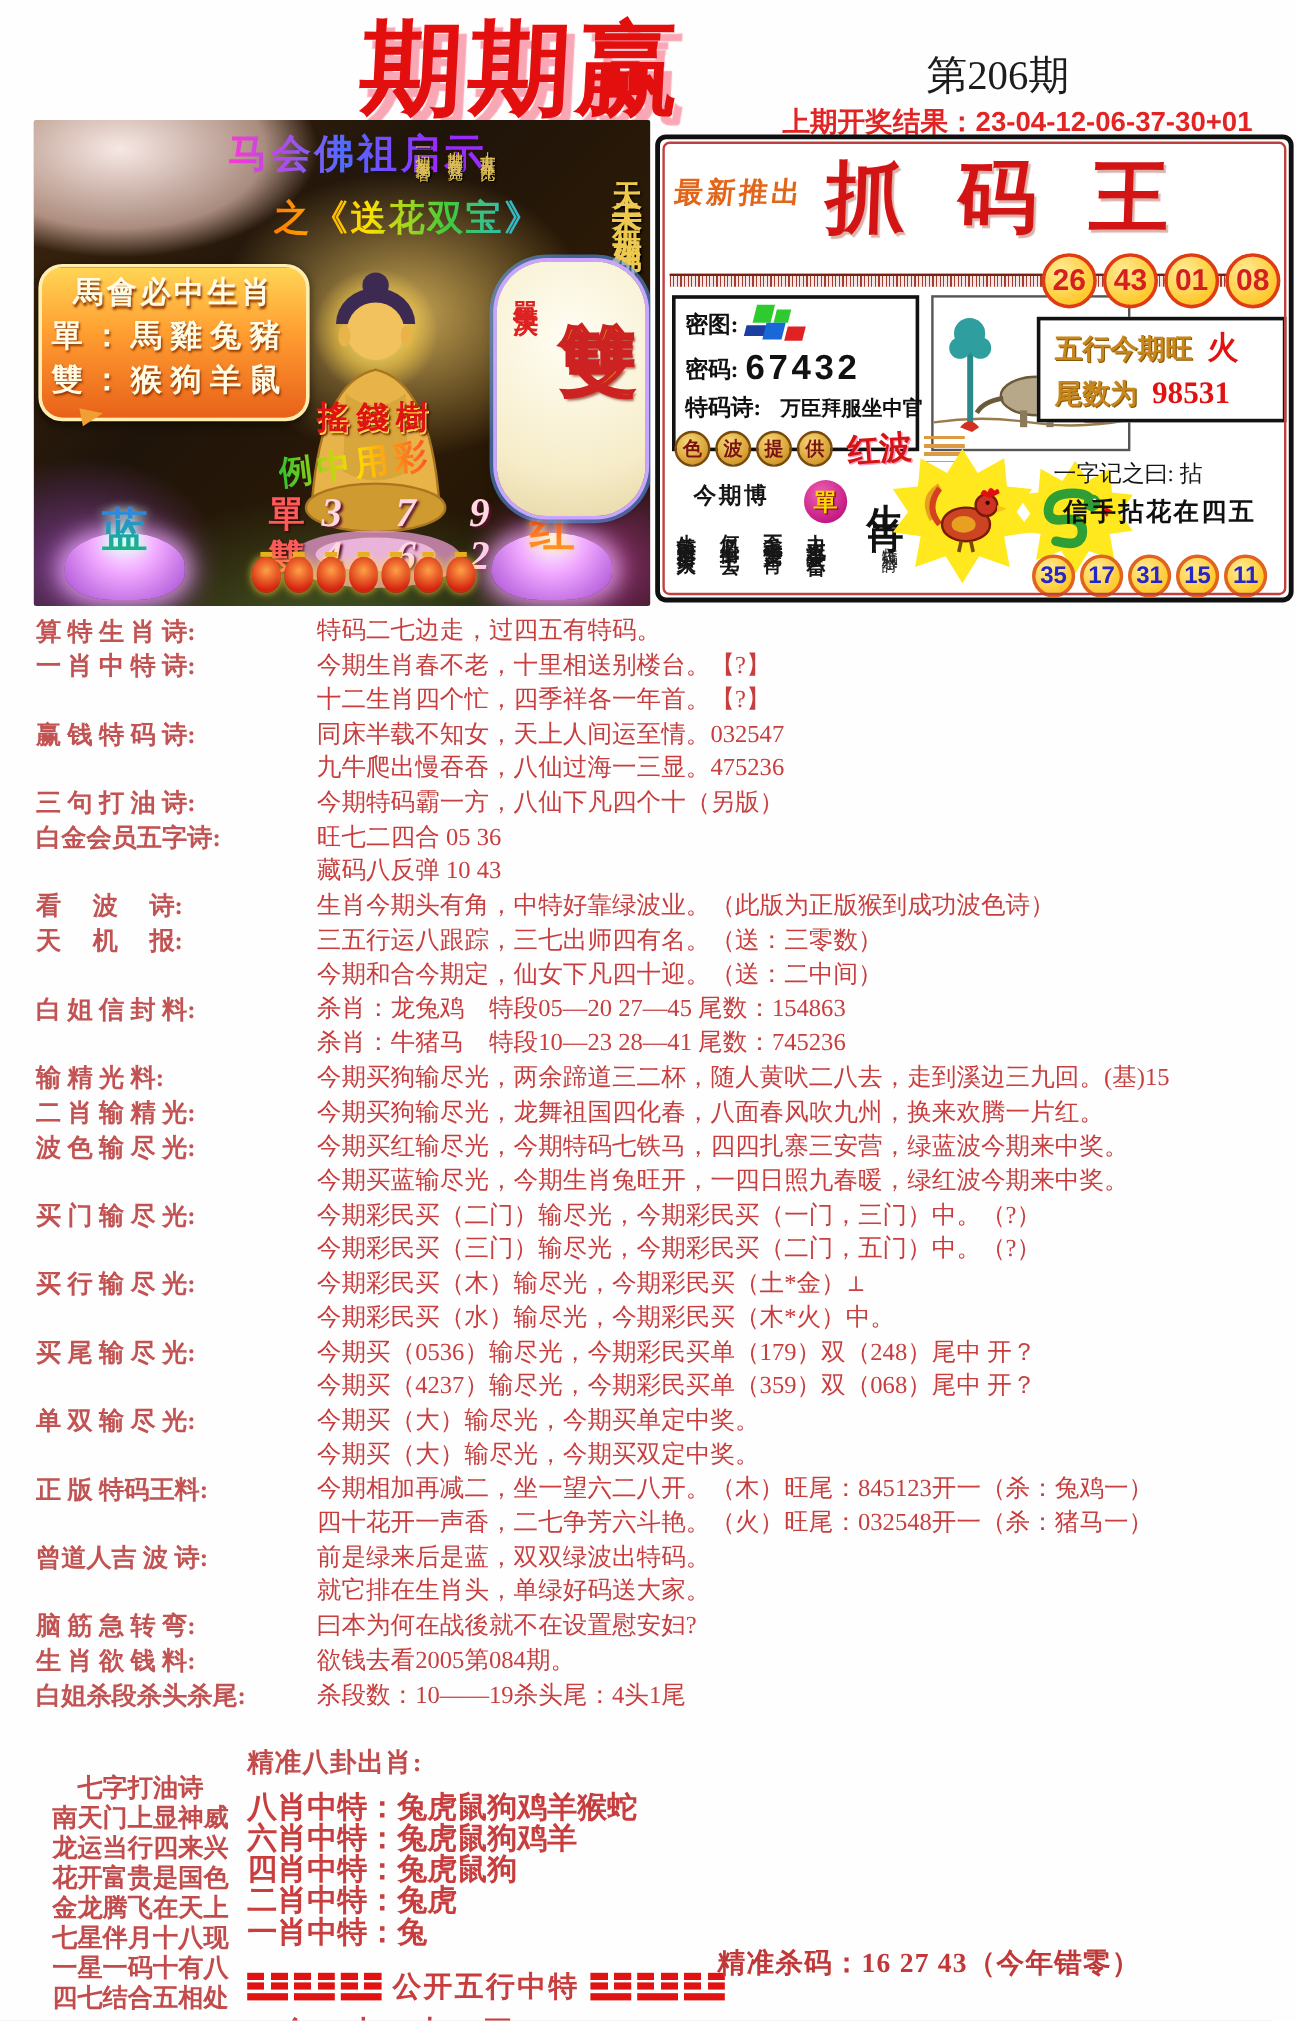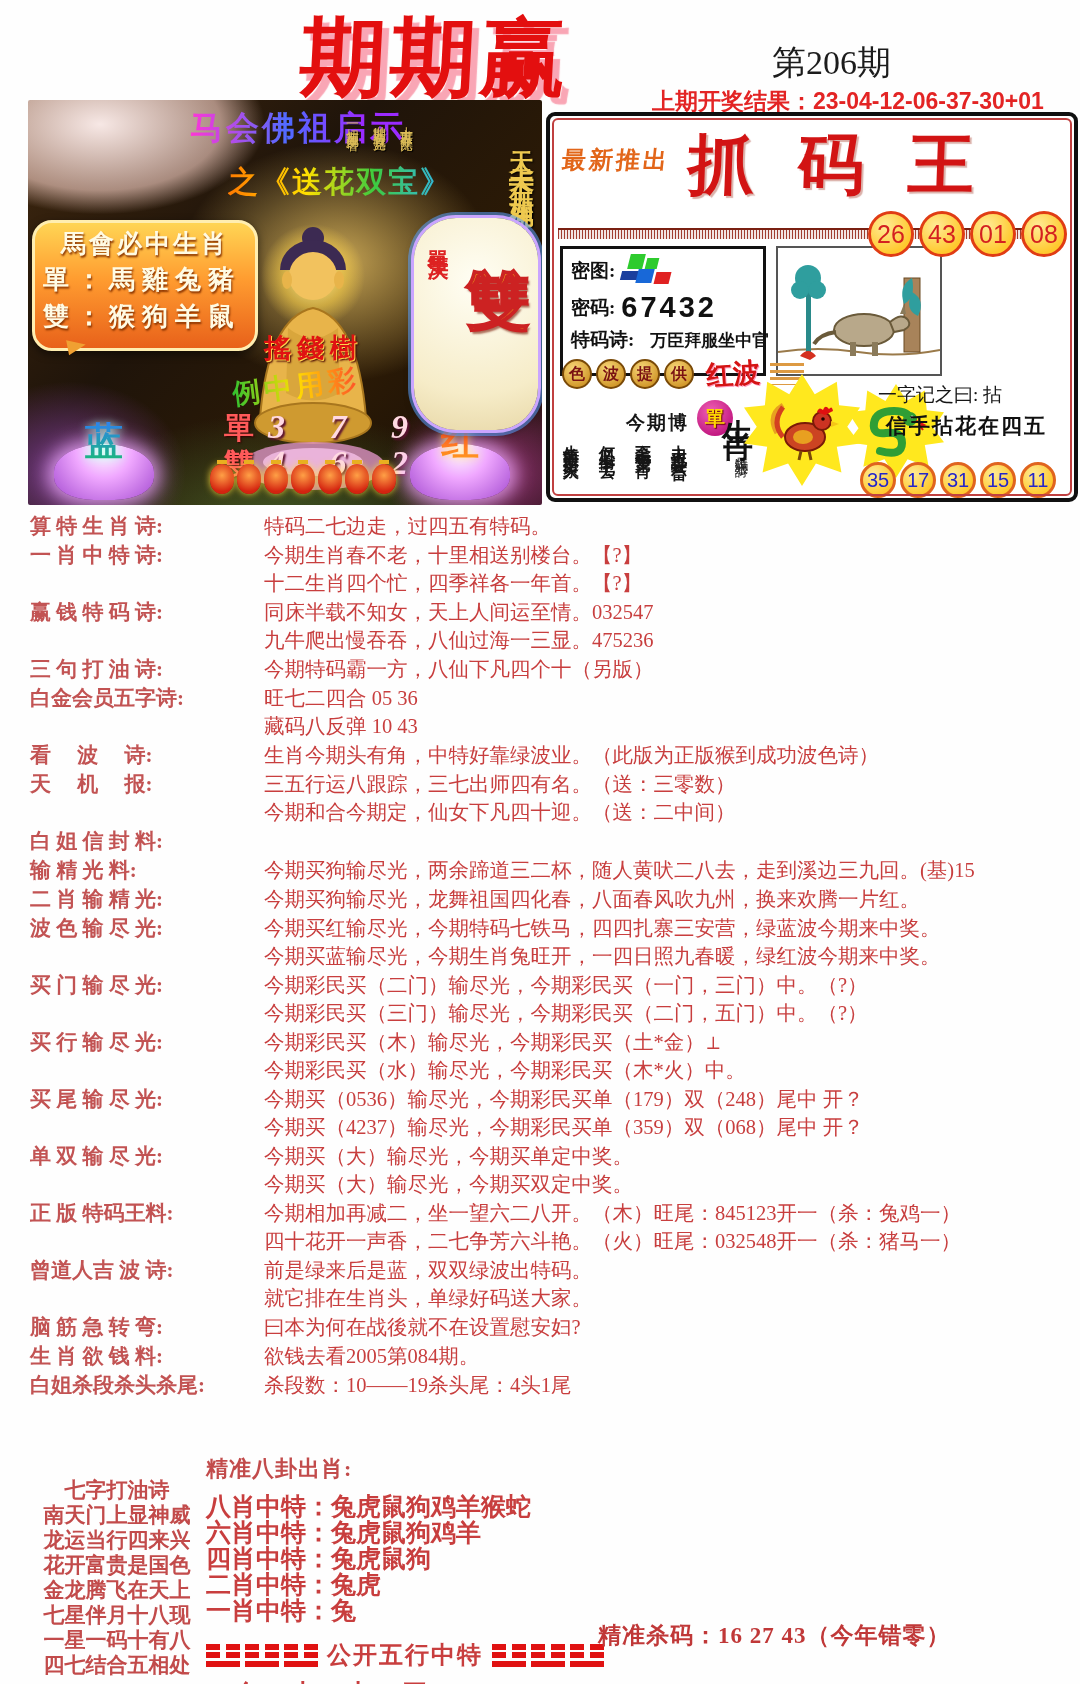"26" .ball { font-weight: normal -> bold }
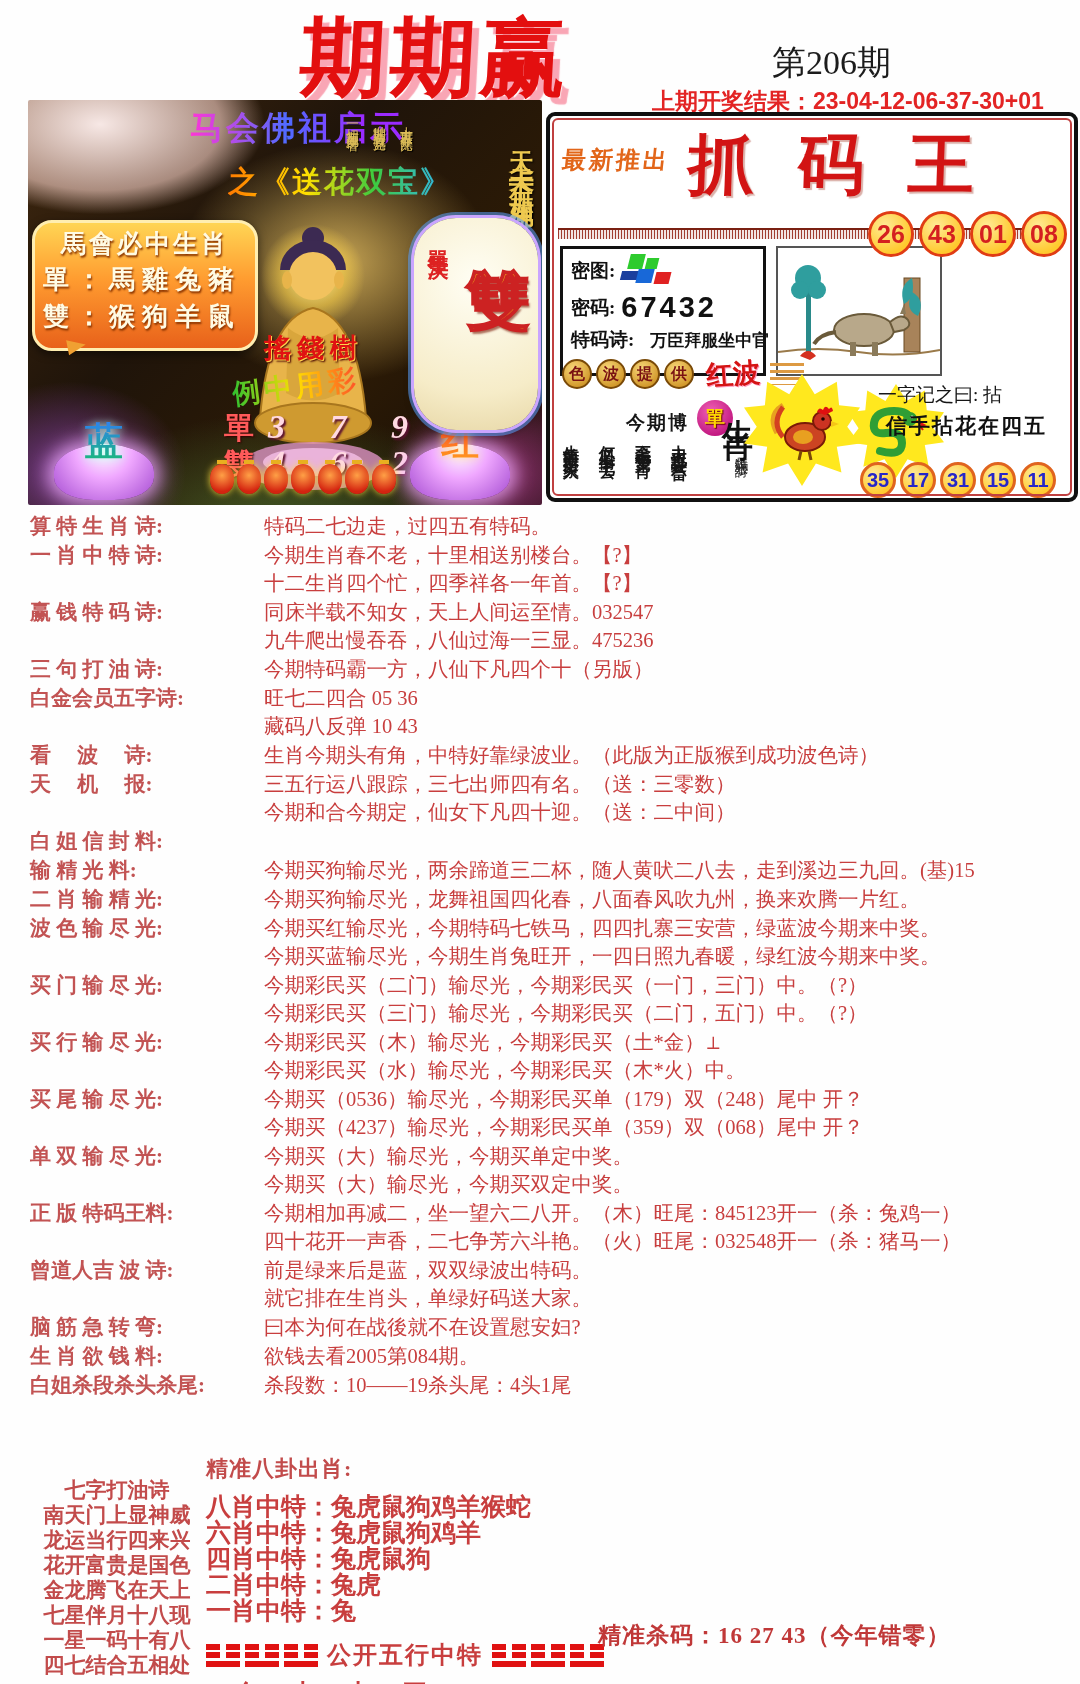"五行今期旺 火" div.abs { html: none -> <div> <div> <span>五行今期旺</span> <span>火</span> </div> <div> <span>尾数为</span> <span>98531</span> </div> </div> }
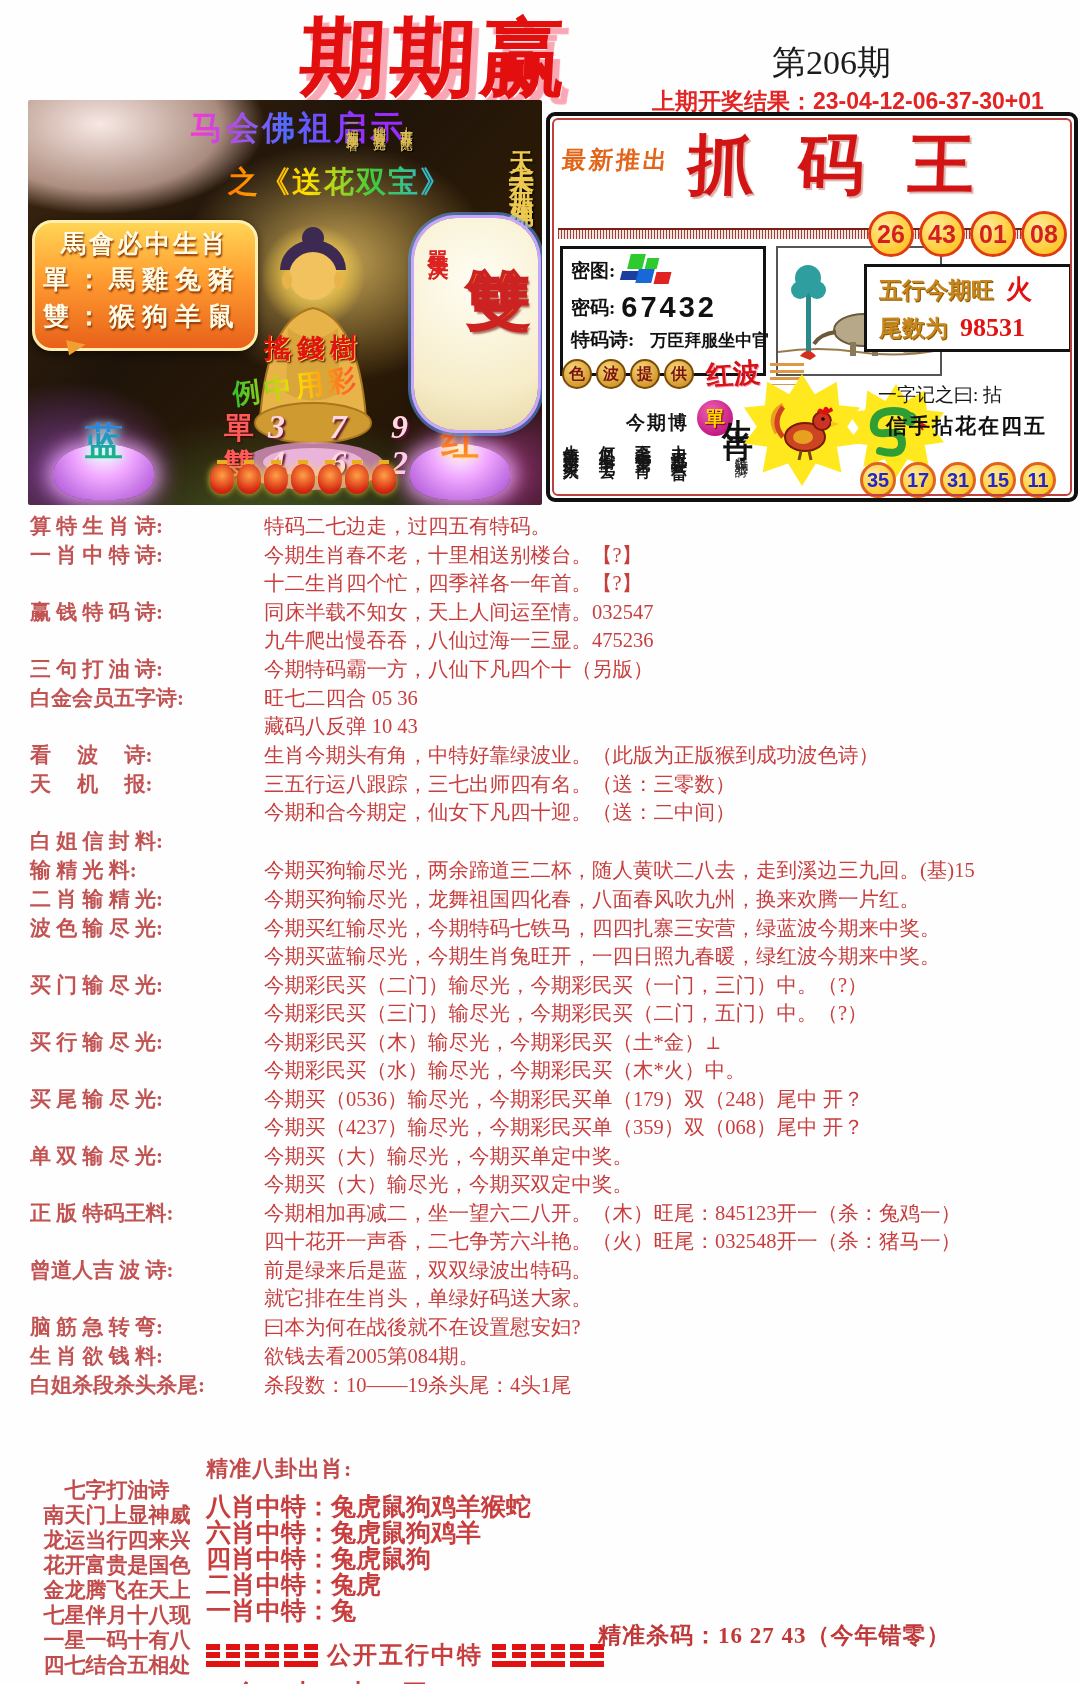"今期博" .jinqibo { align-items: flex-end -> flex-start; gap: 8px -> 29px; margin-left: 48px -> none }
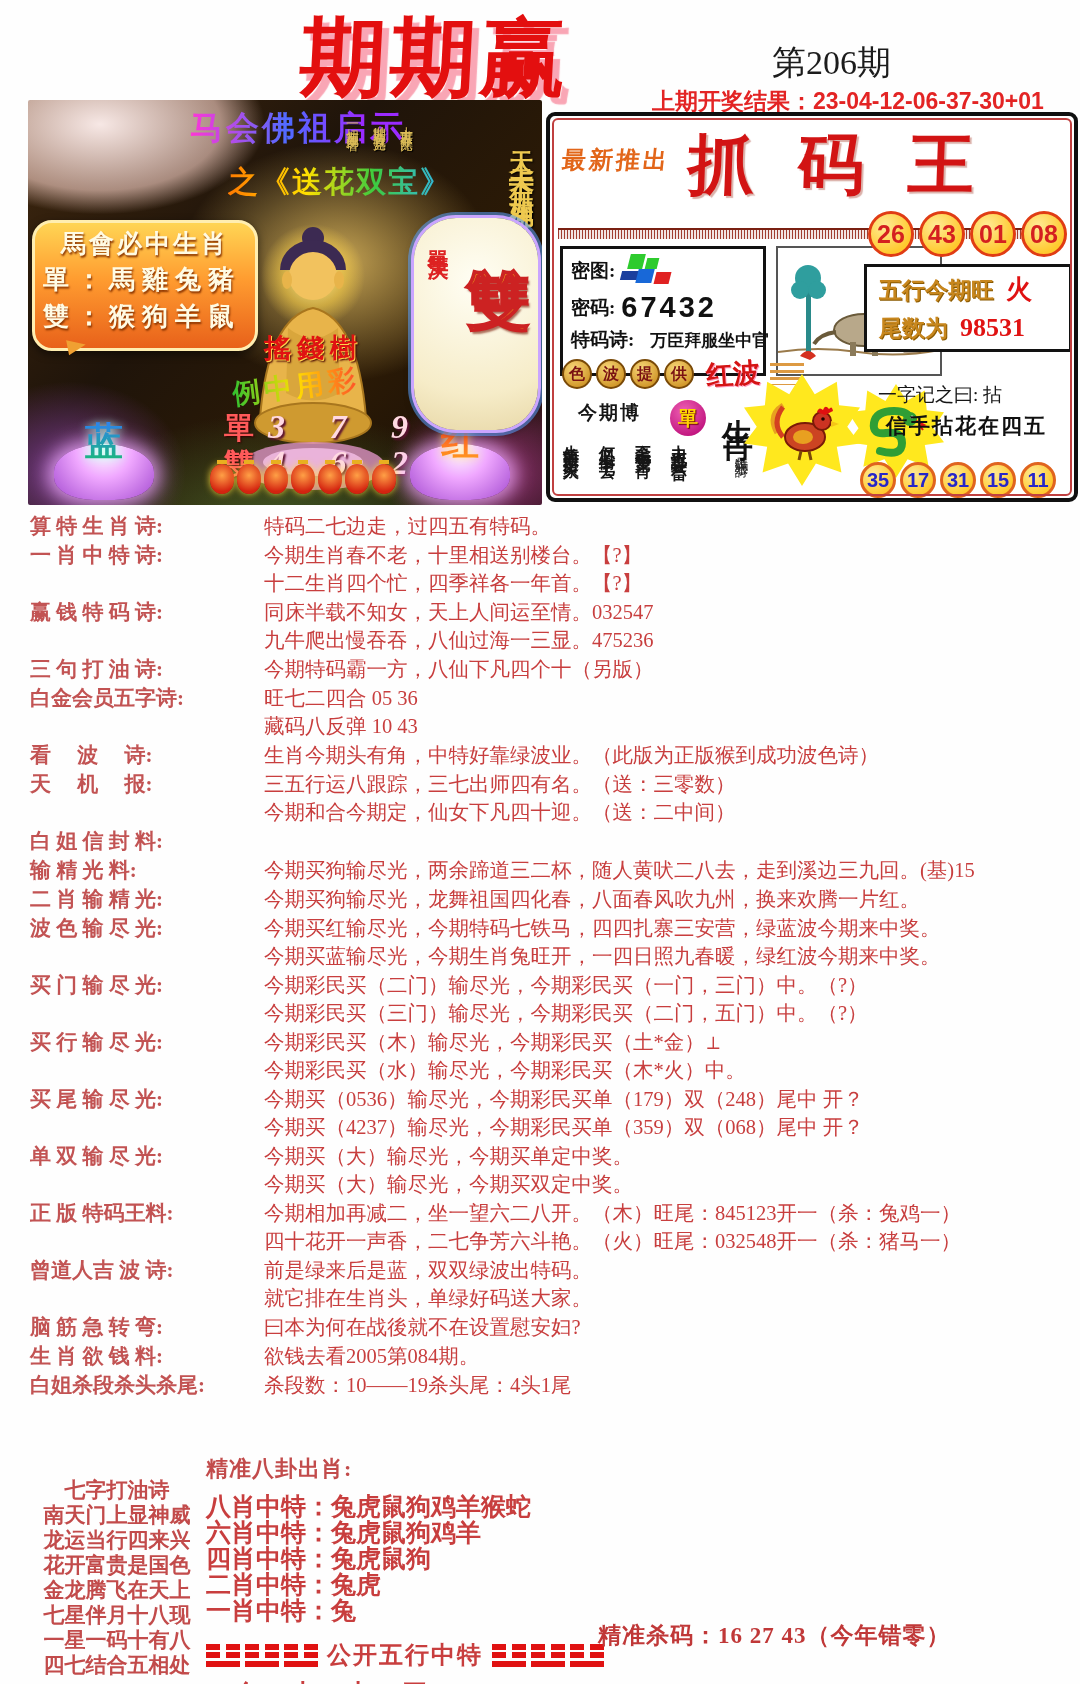"杀肖：龙兔鸡 特段05—20 27—45 尾数：154863" div.tip-lines { html: none -> <div> <div>杀肖：龙兔鸡 特段05—20 27—45 尾数：154863</div> <div>杀肖：牛猪马 特段10—23 28—41 尾数：745236</div> </div> }
